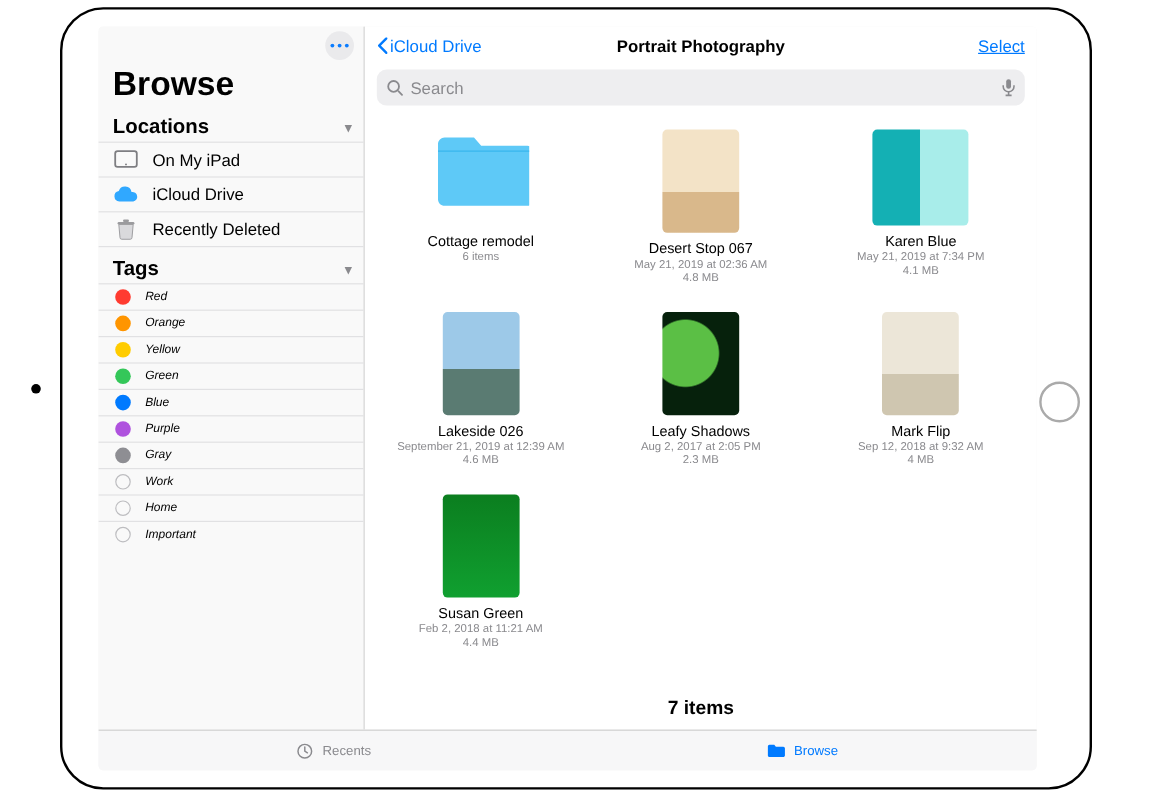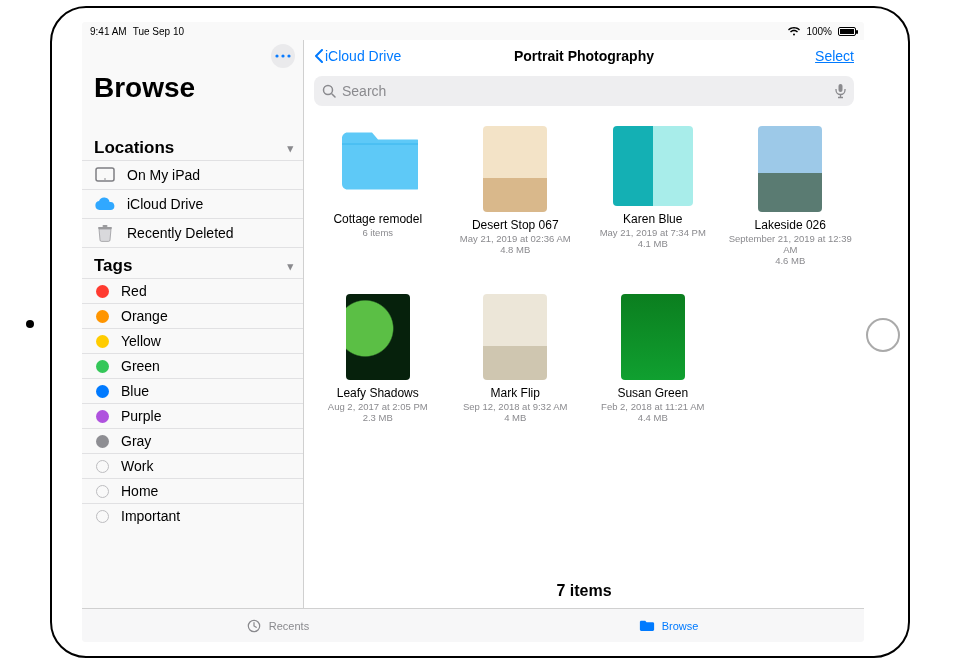"9:41 AM" div.statusbar { html: <div> <div> <span>9:41 AM</span> <span>Tue Sep 10</span> </div> <div> <span> <svg> <path></path> </svg> </span> <span>100%</span> <span> <span></span> </span> </div> </div> -> none }
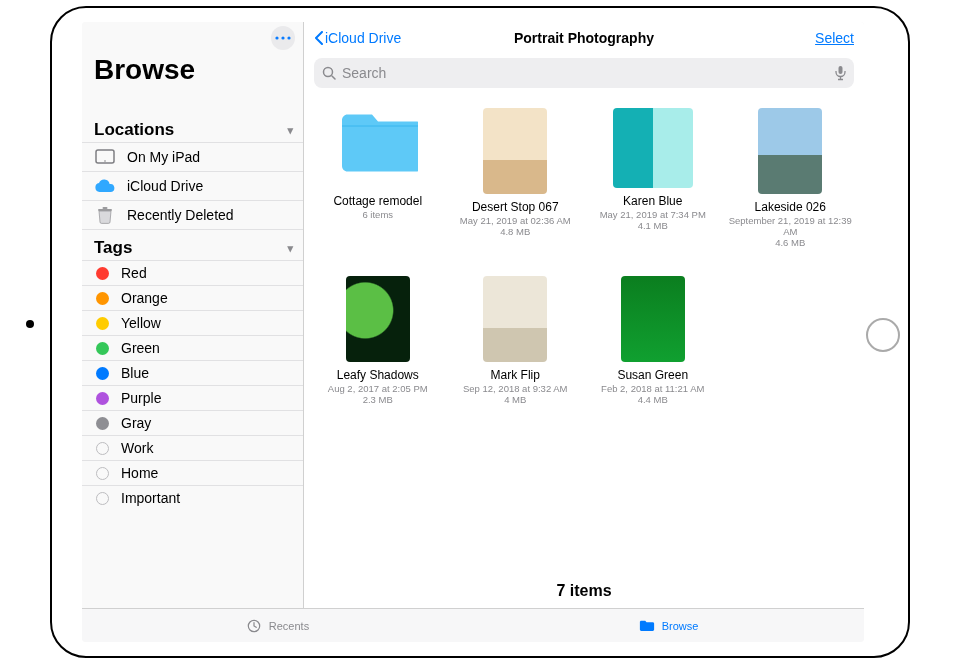"Locations" .section-header { margin-top: 24px -> none }
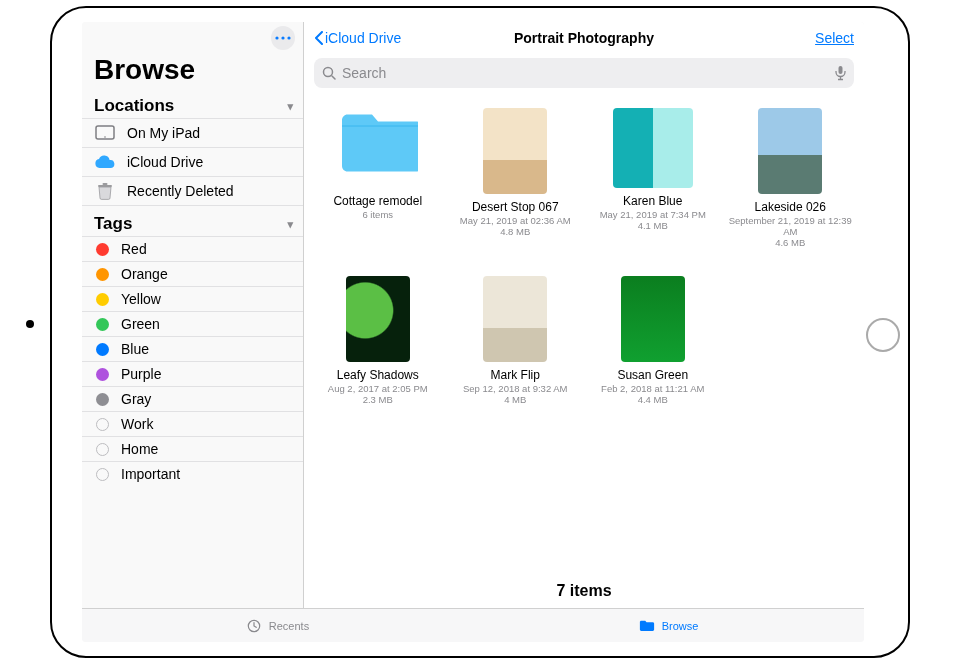"Cottage remodel" .grid { gap: 18px 6px -> 2px 6px; grid-template-columns: repeat(4, 1fr) -> repeat(3, 1fr) }
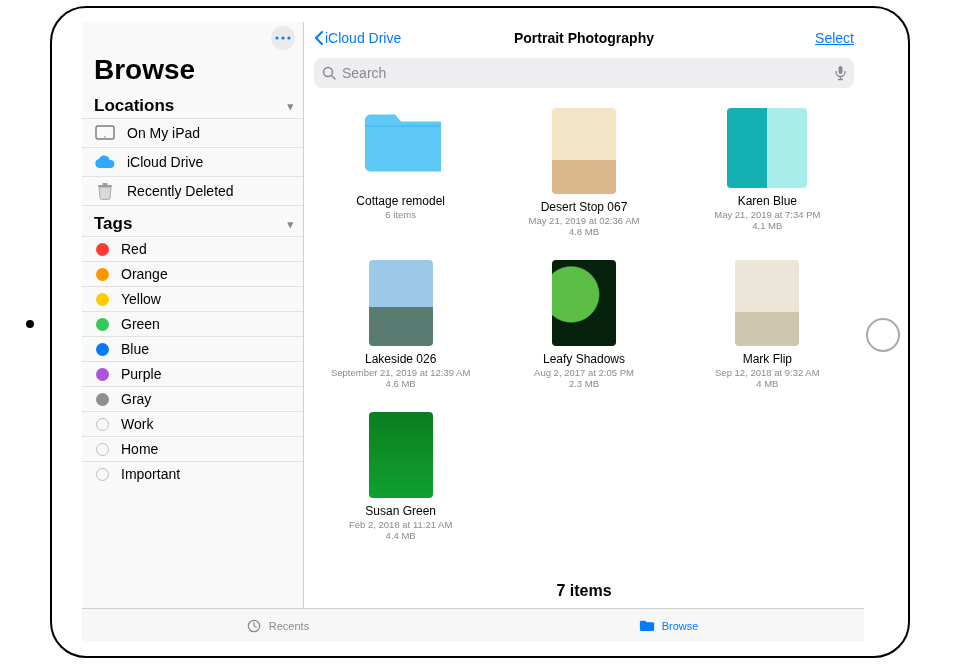"Red" .tag-item { font-size: 14px -> 10px; font-style: none -> italic }
